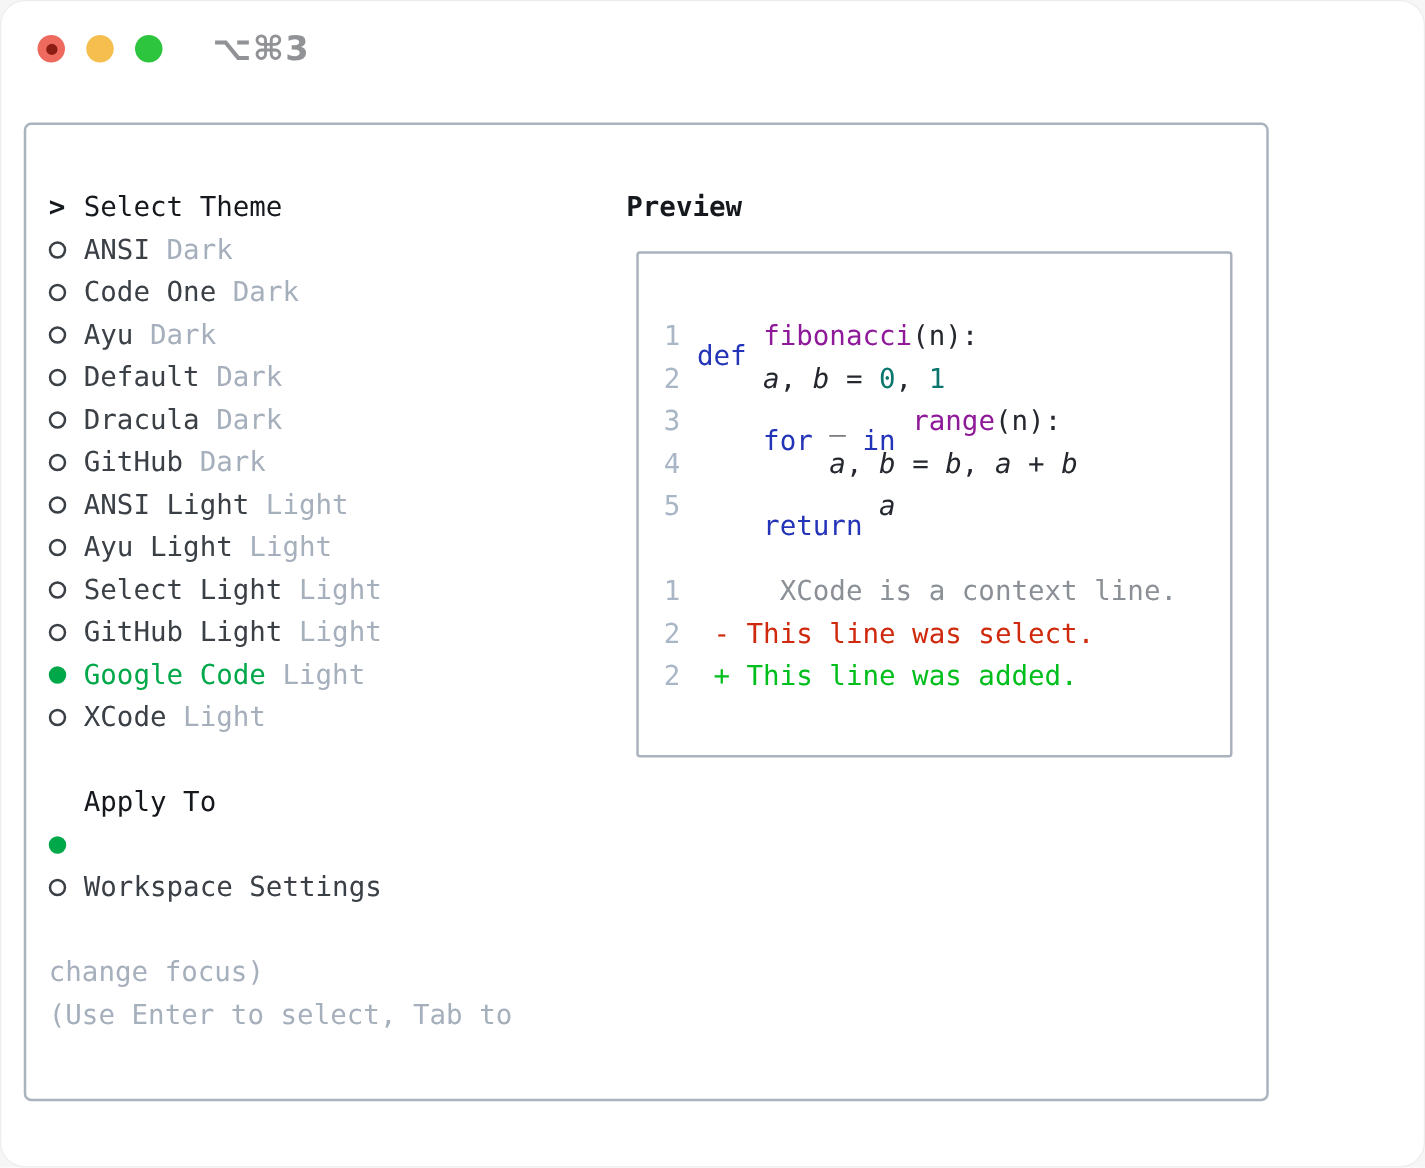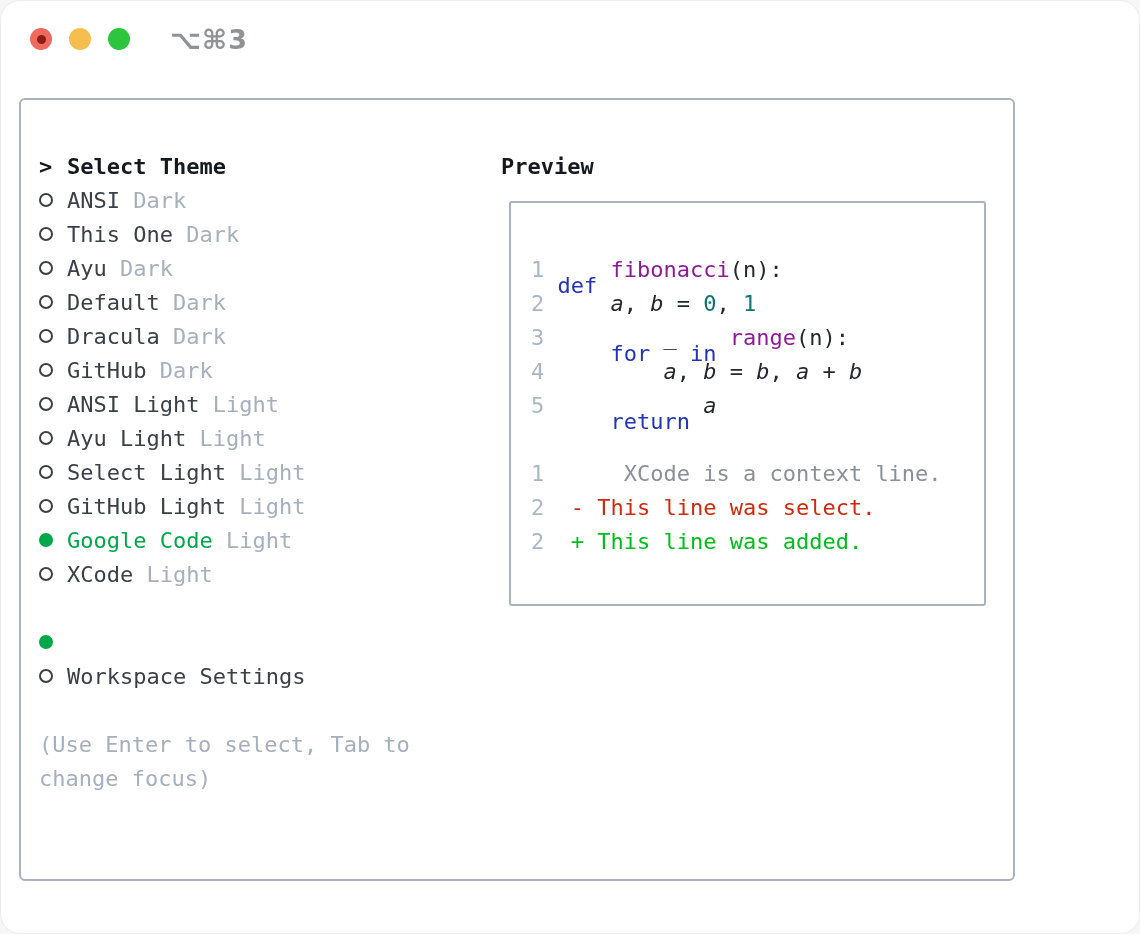"Select Theme" .list-header { font-weight: bold -> normal }
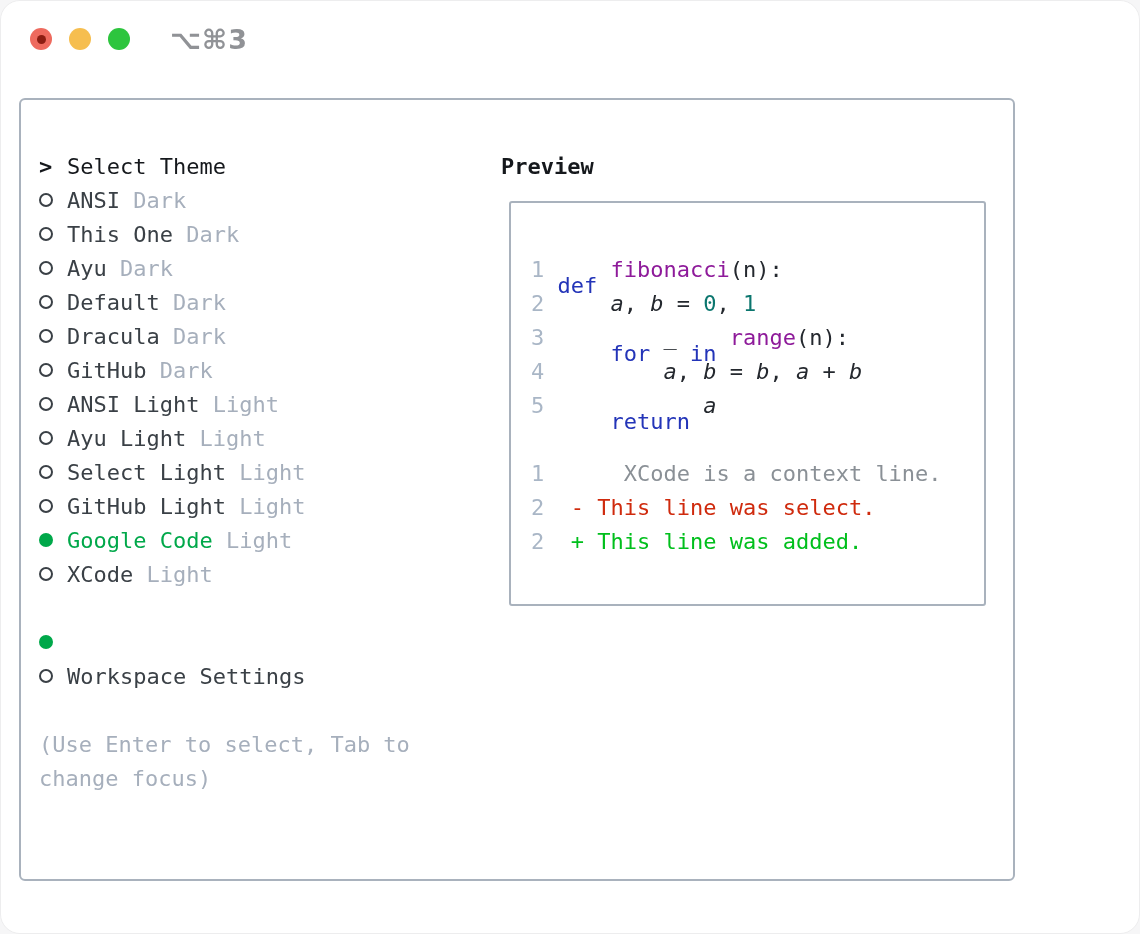"This One" span.name { text: This -> Code }
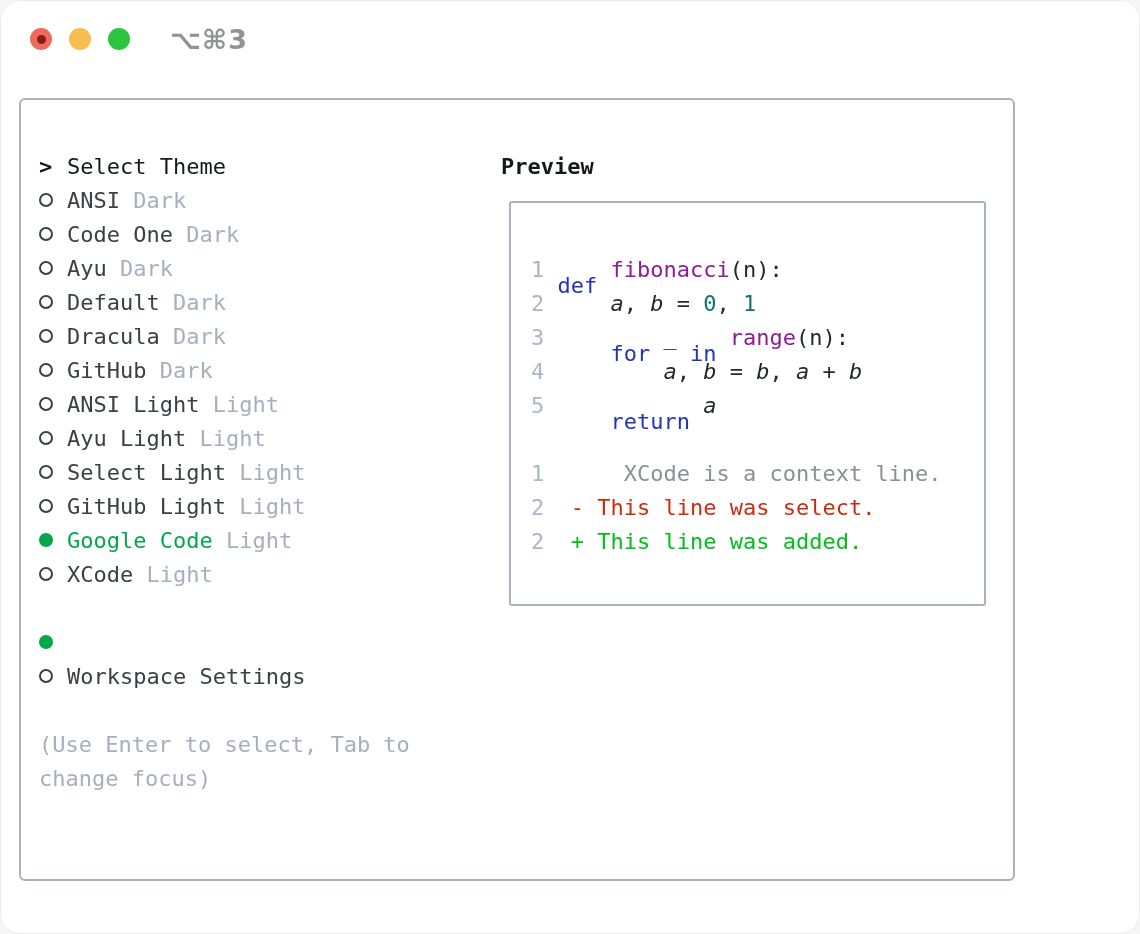"Apply To" div.row { html: none -> <div>Apply To</div> }
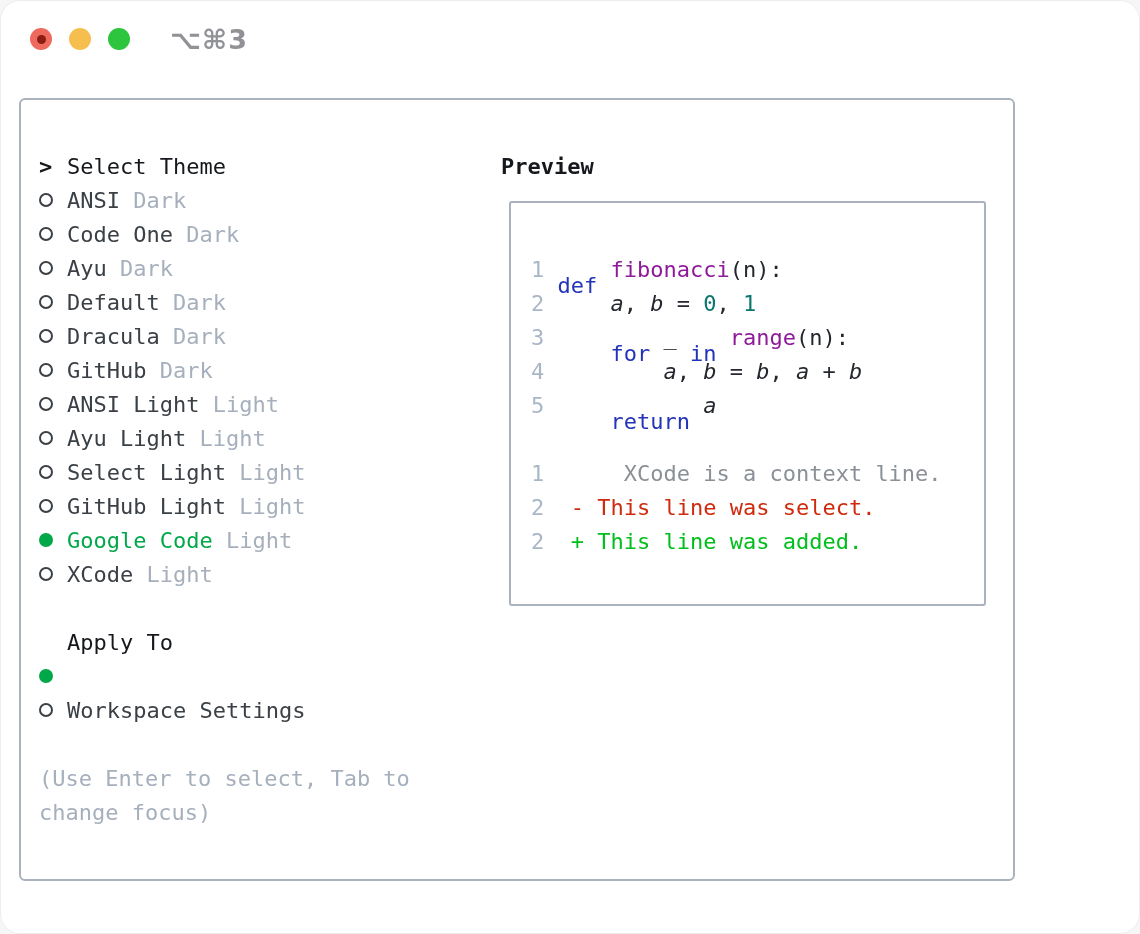"(Use Enter to select, Tab" div.row { order: before "change focus)" -> after "change focus)" }
